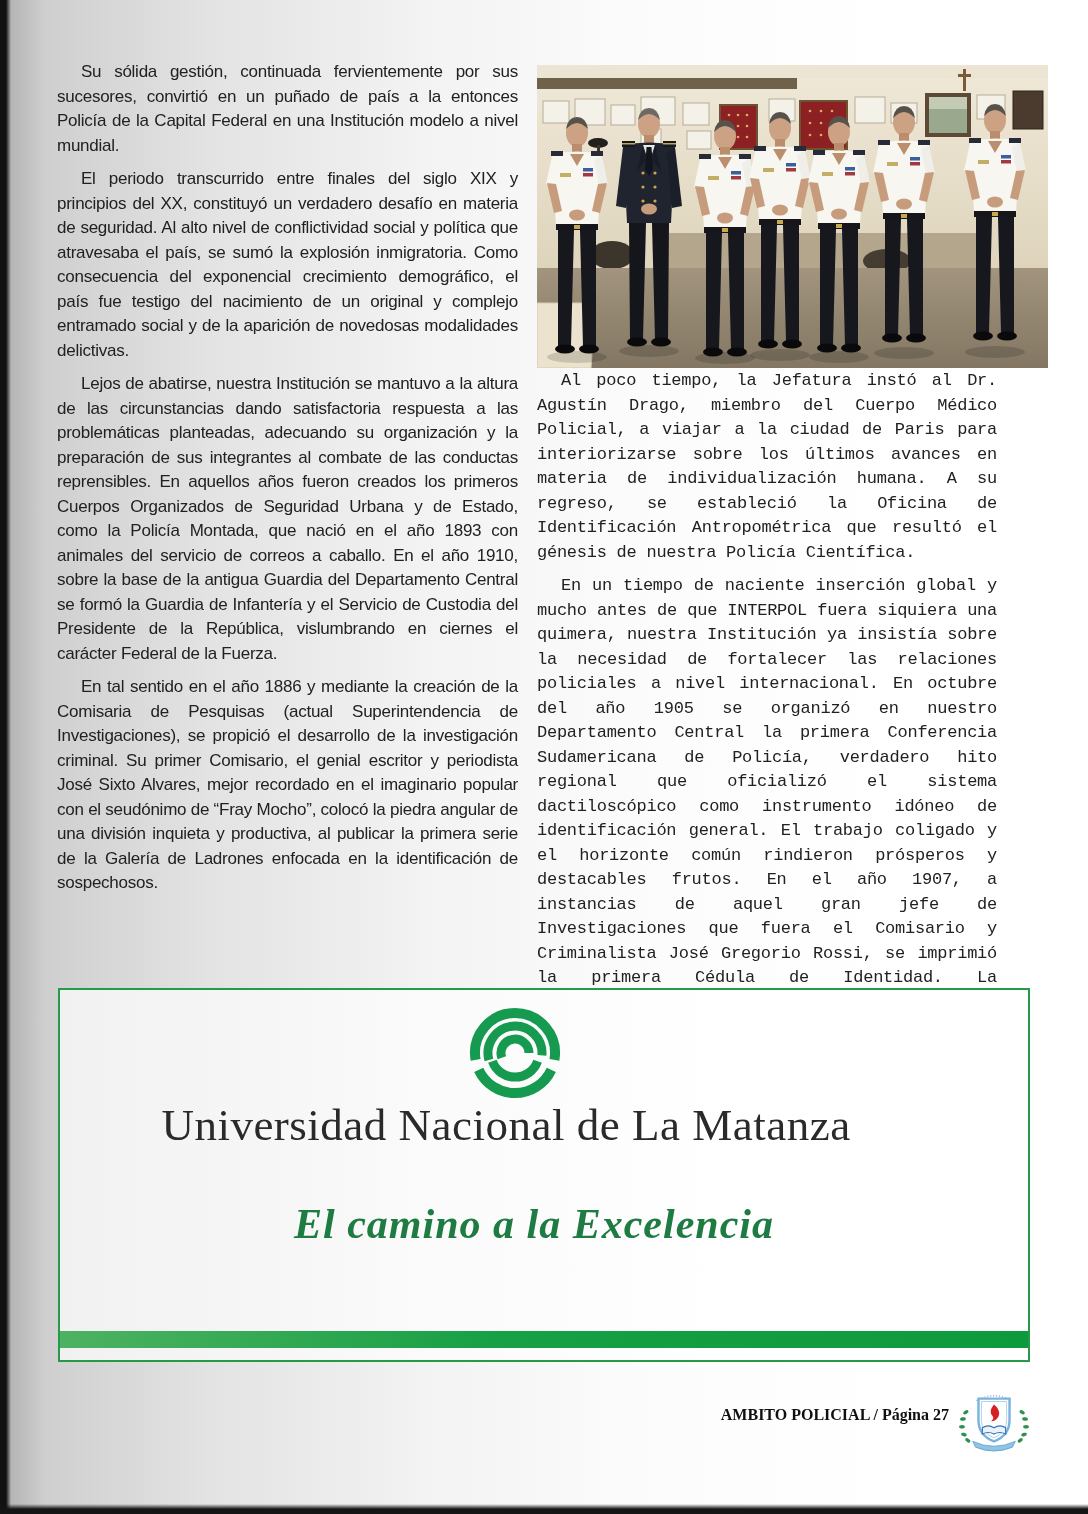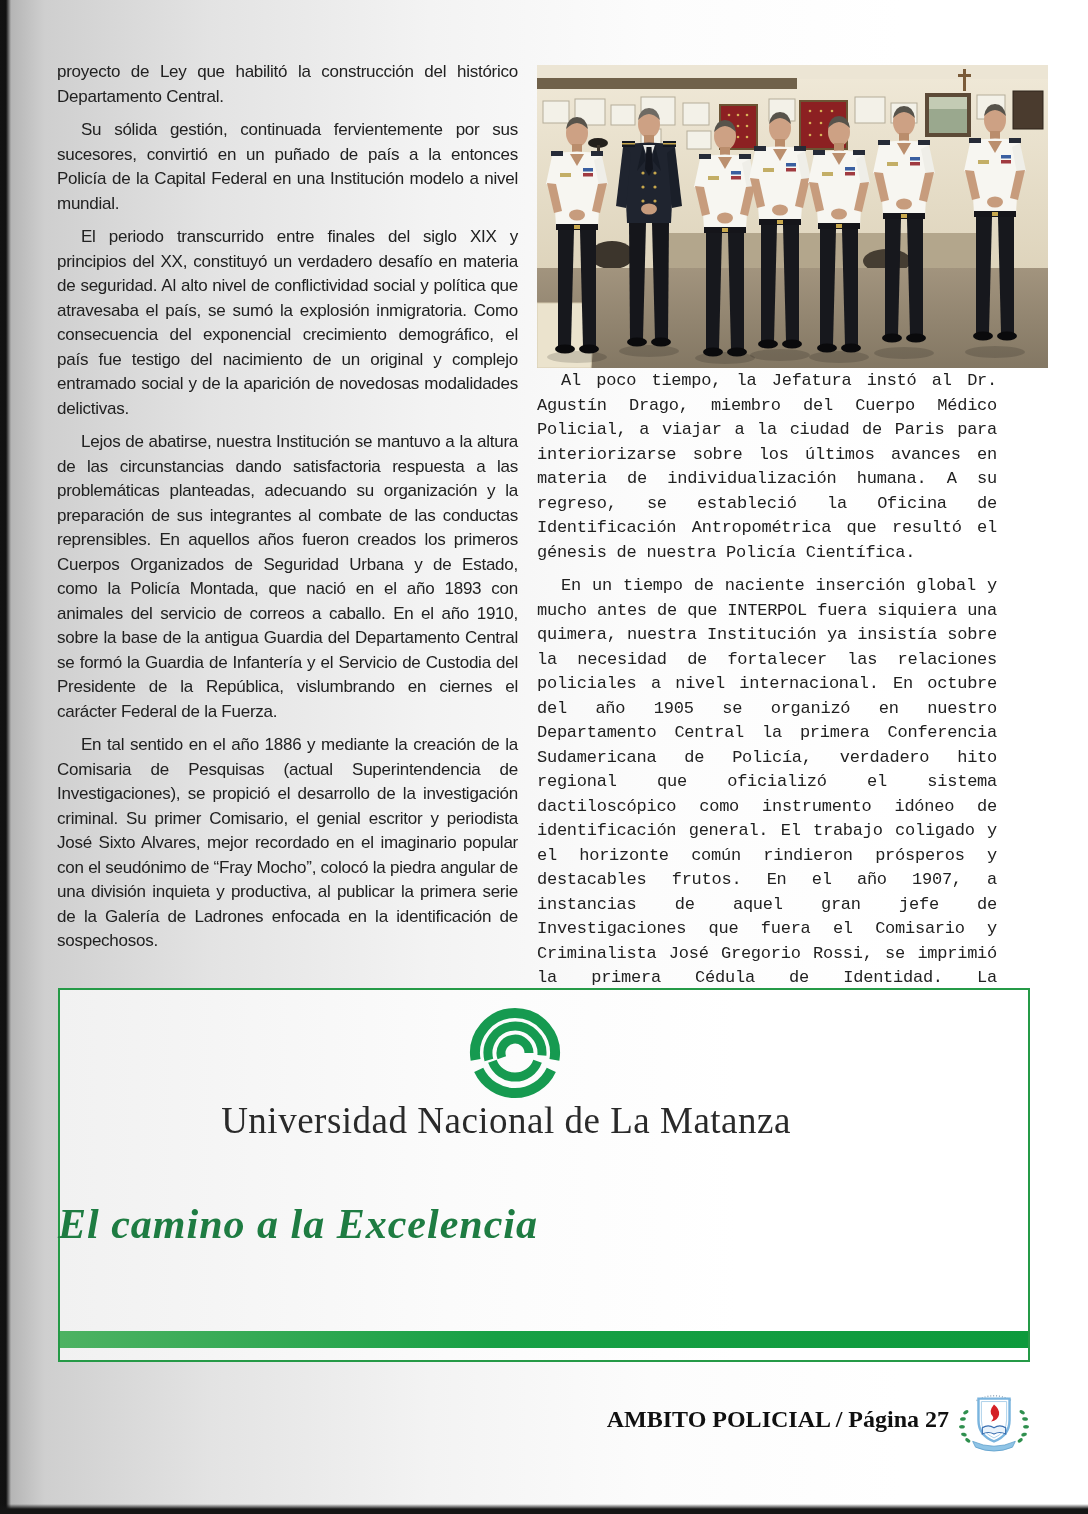"proyecto de Ley que habilitó" p.noindent { html: <p>proyecto de Ley que habilitó la construcción del histórico Departamento Central.</p> -> none }
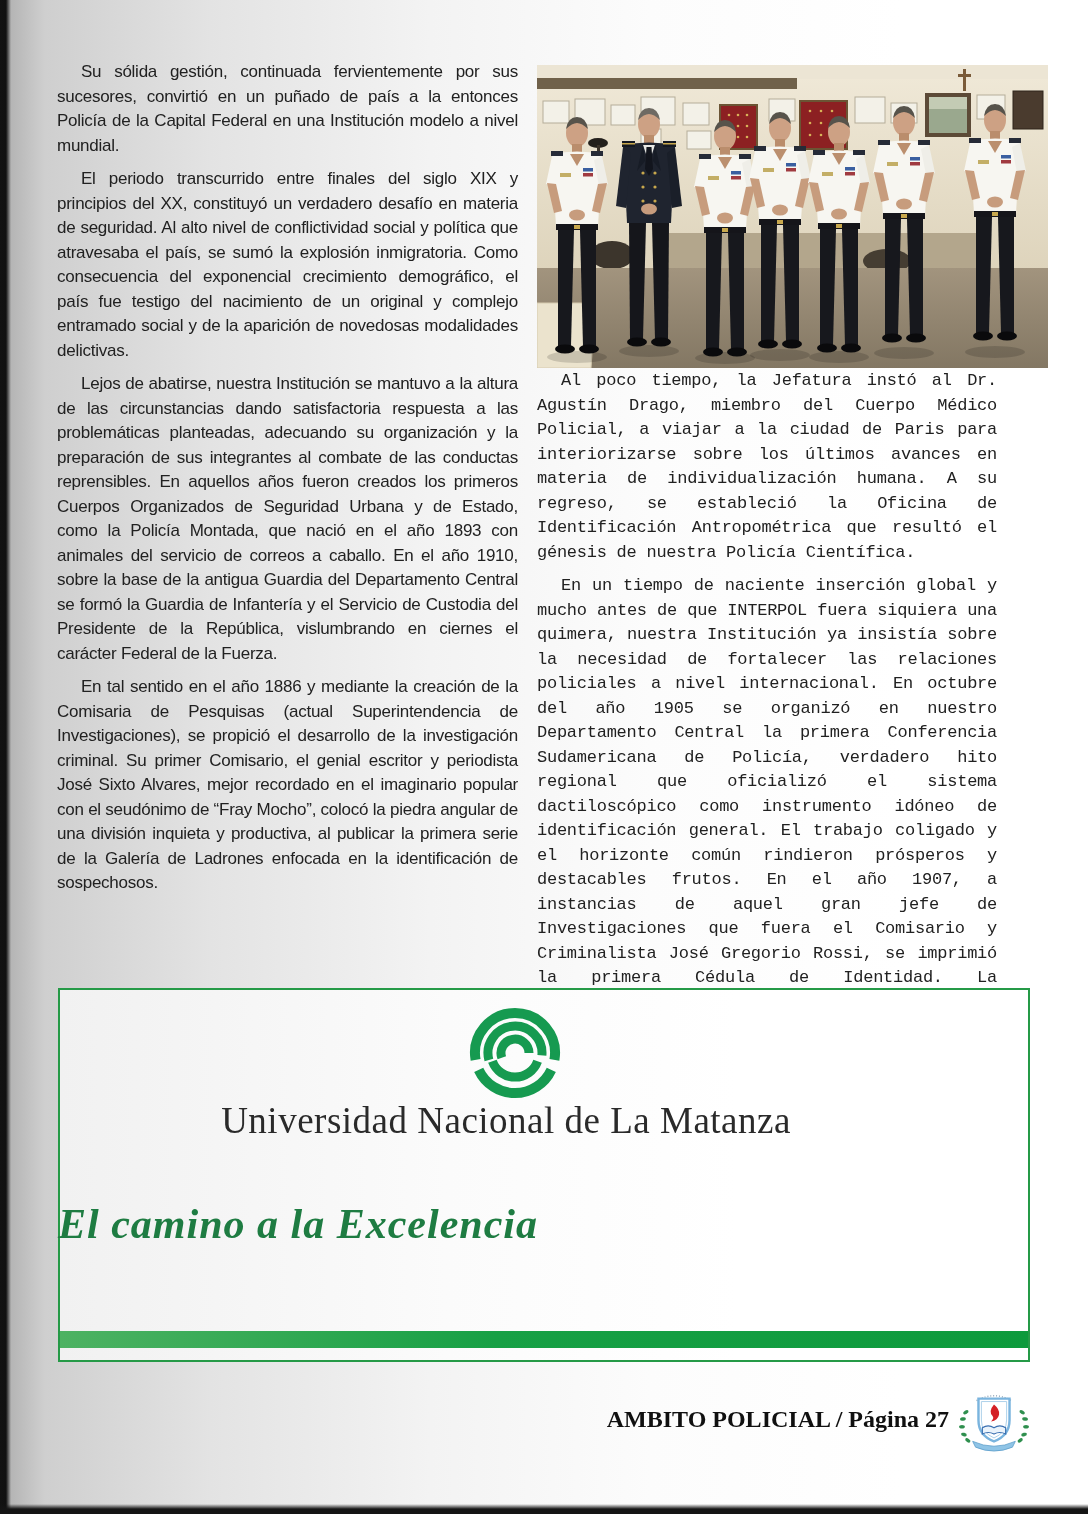"Universidad Nacional de La Matanza" .ad-title { font-size: 37px -> 45px }
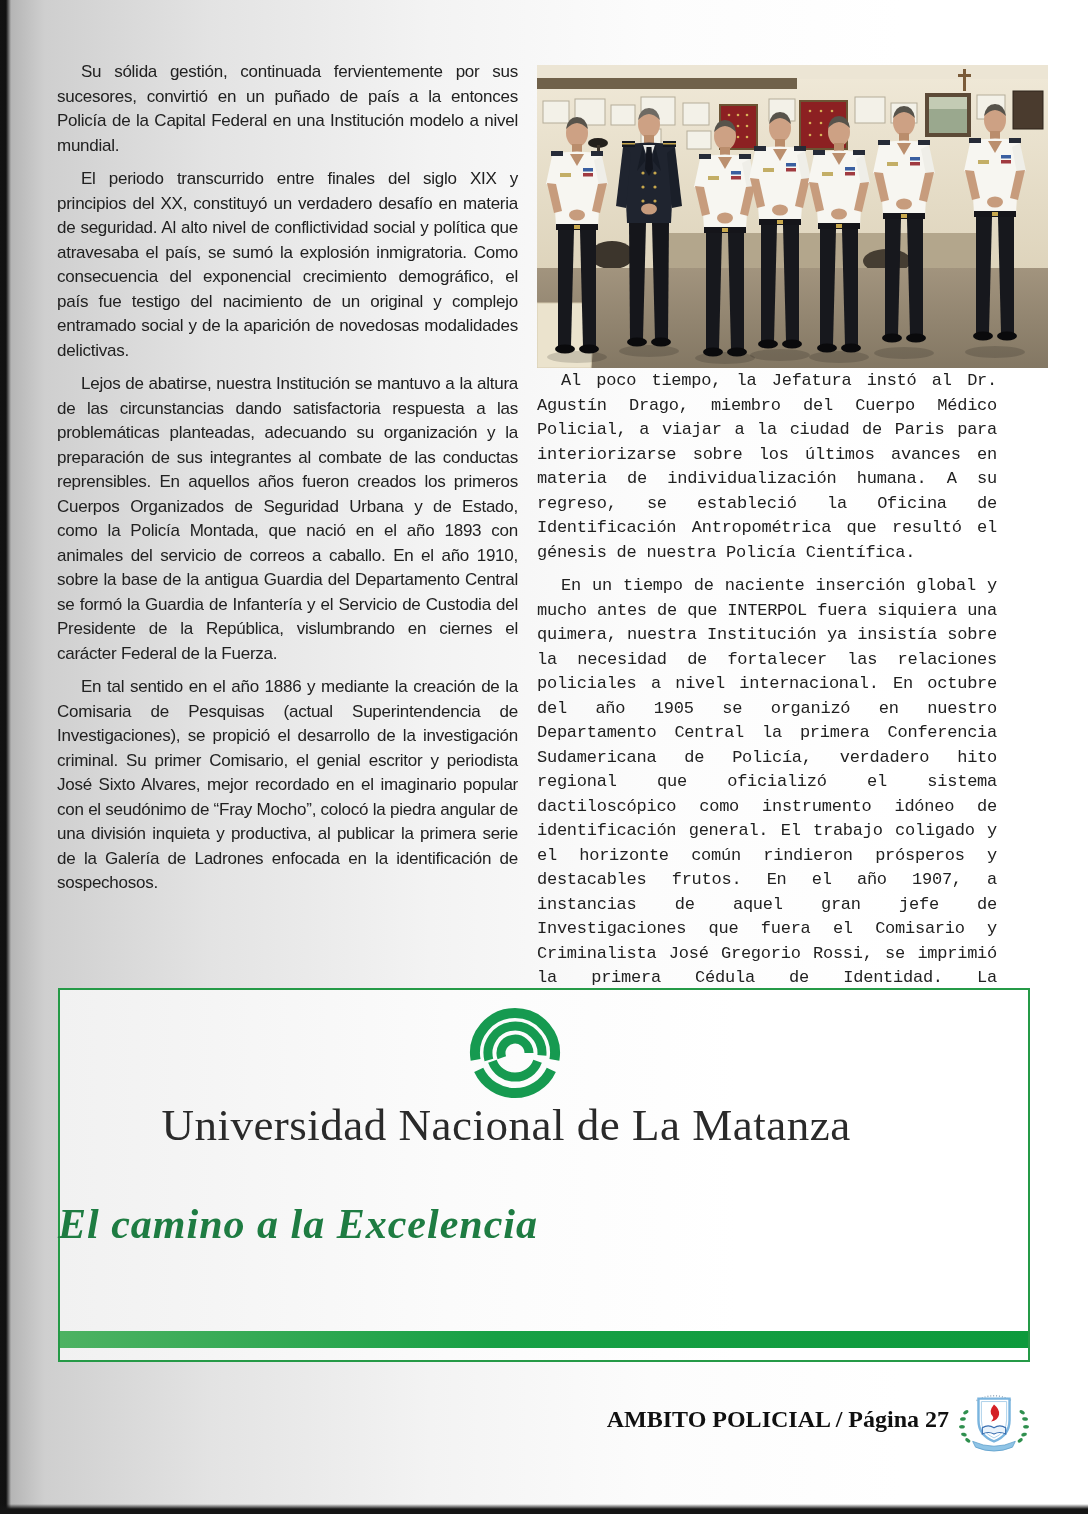"El camino a la Excelencia" .ad-slogan { left: 8px -> 0; text-align: none -> center }
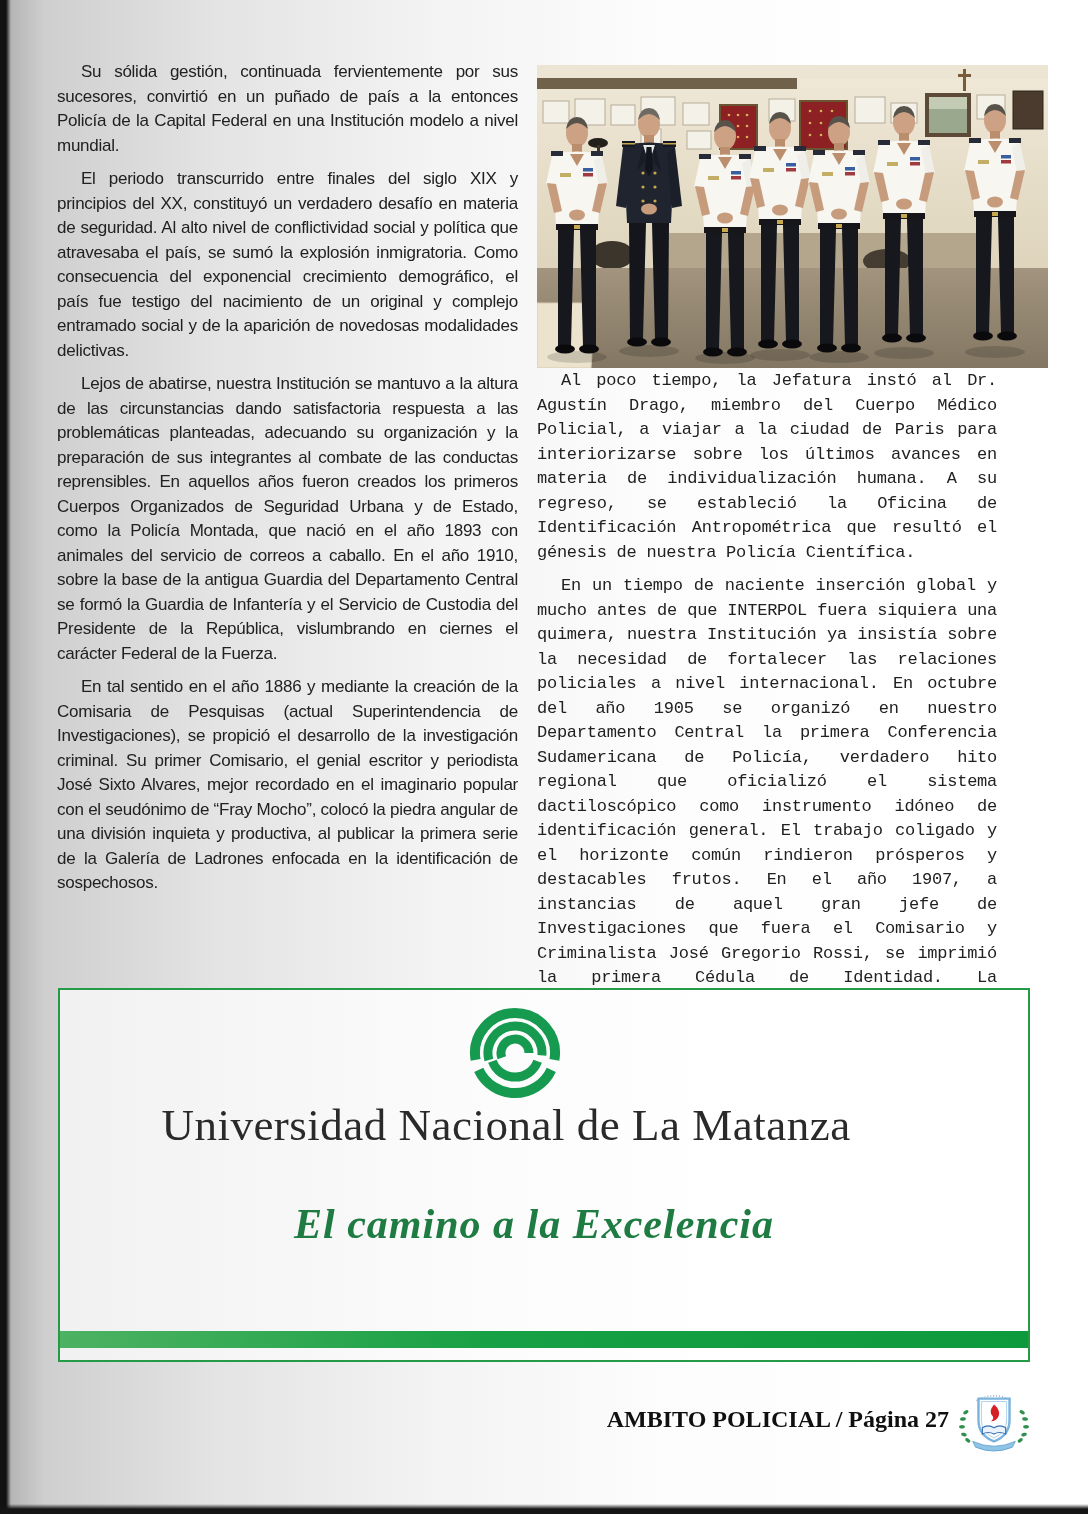"AMBITO POLICIAL / Página 27" .footer-text { font-size: 24px -> 16px }
